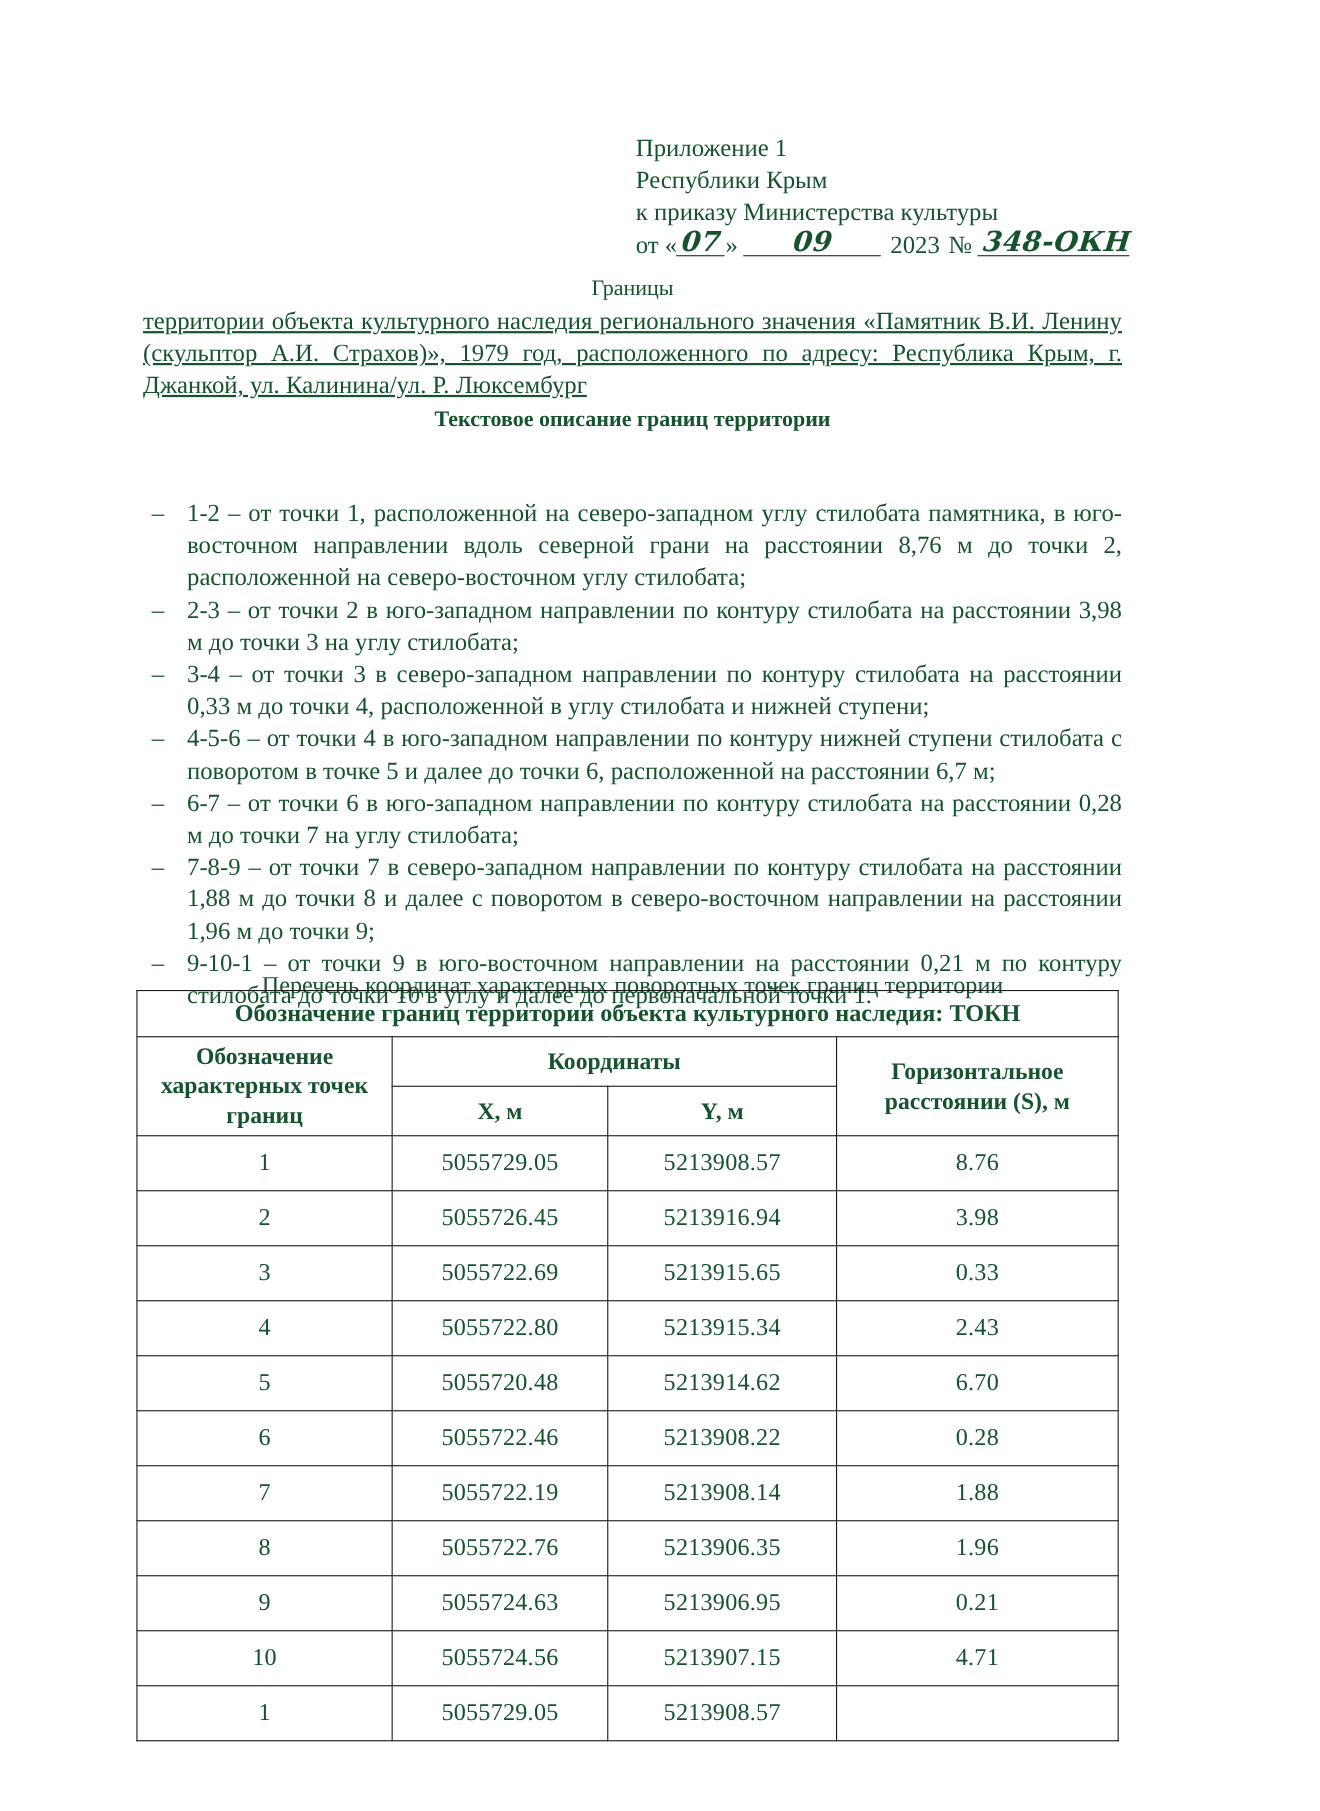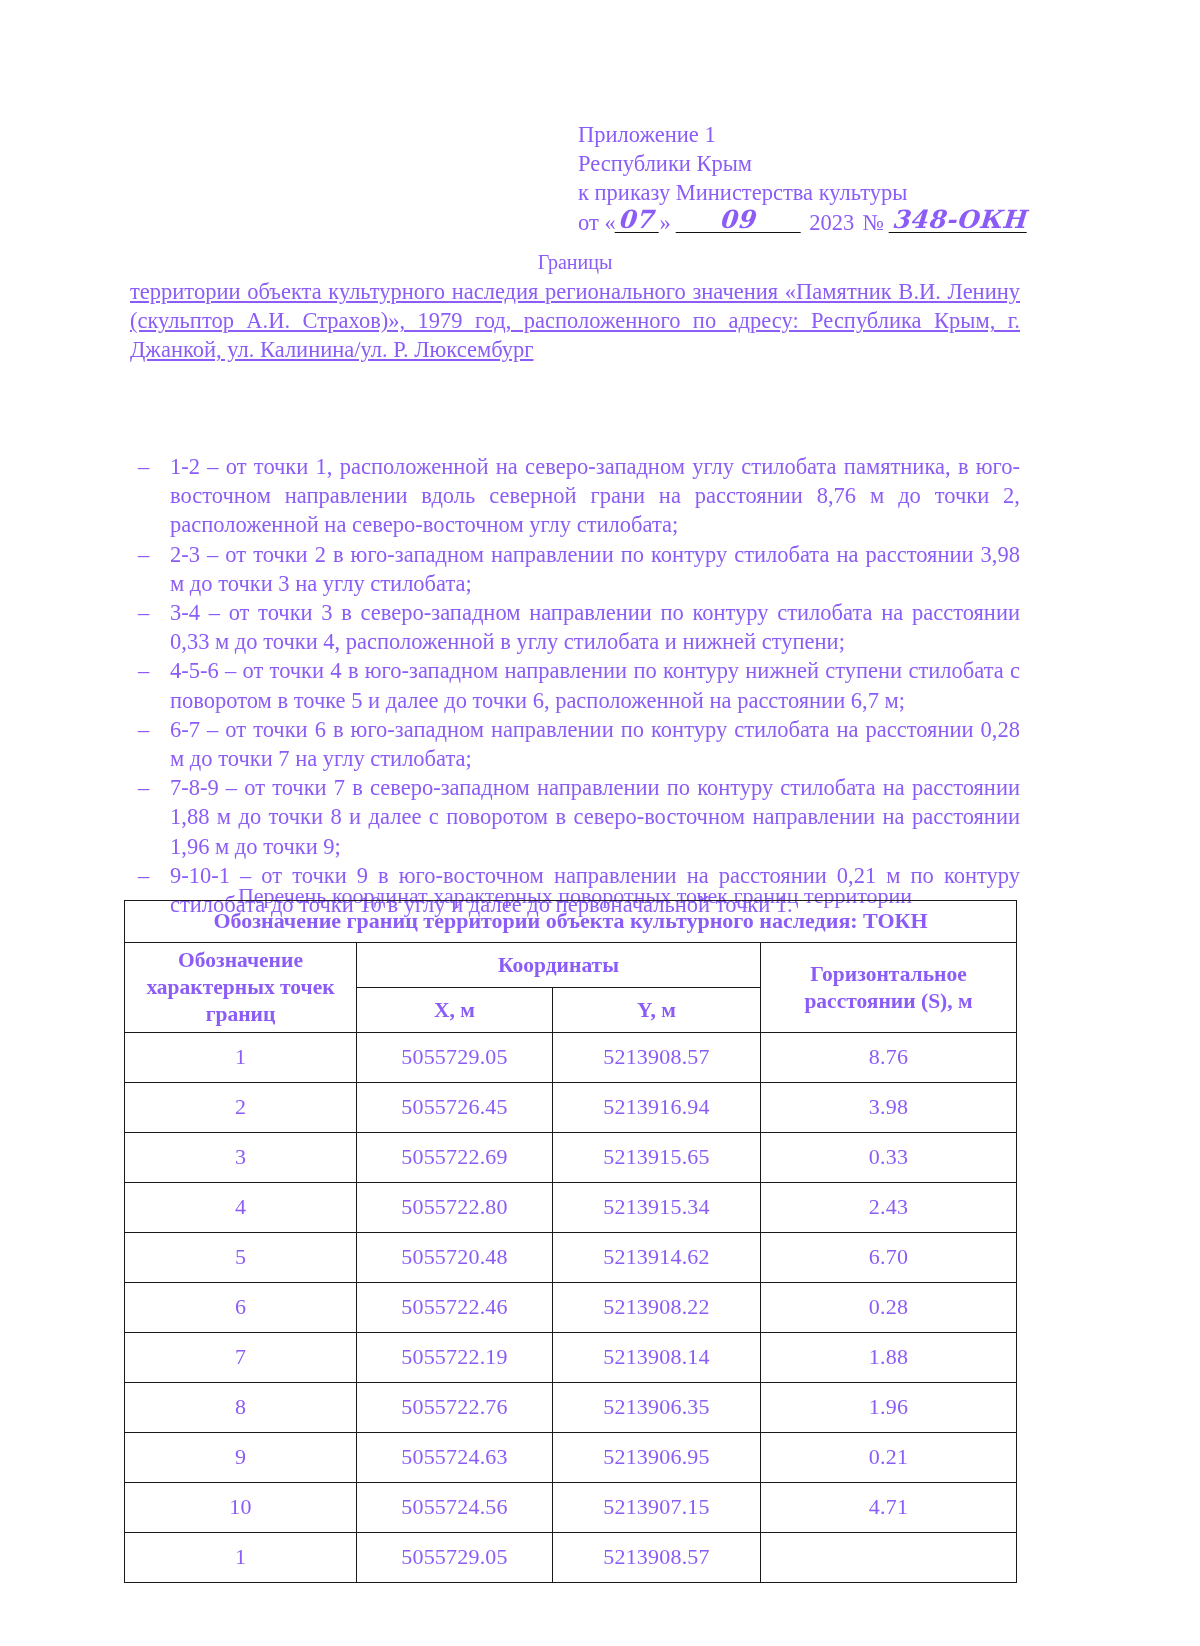"Приложение 1" .page { color: #8b5cf6 -> #14532d }
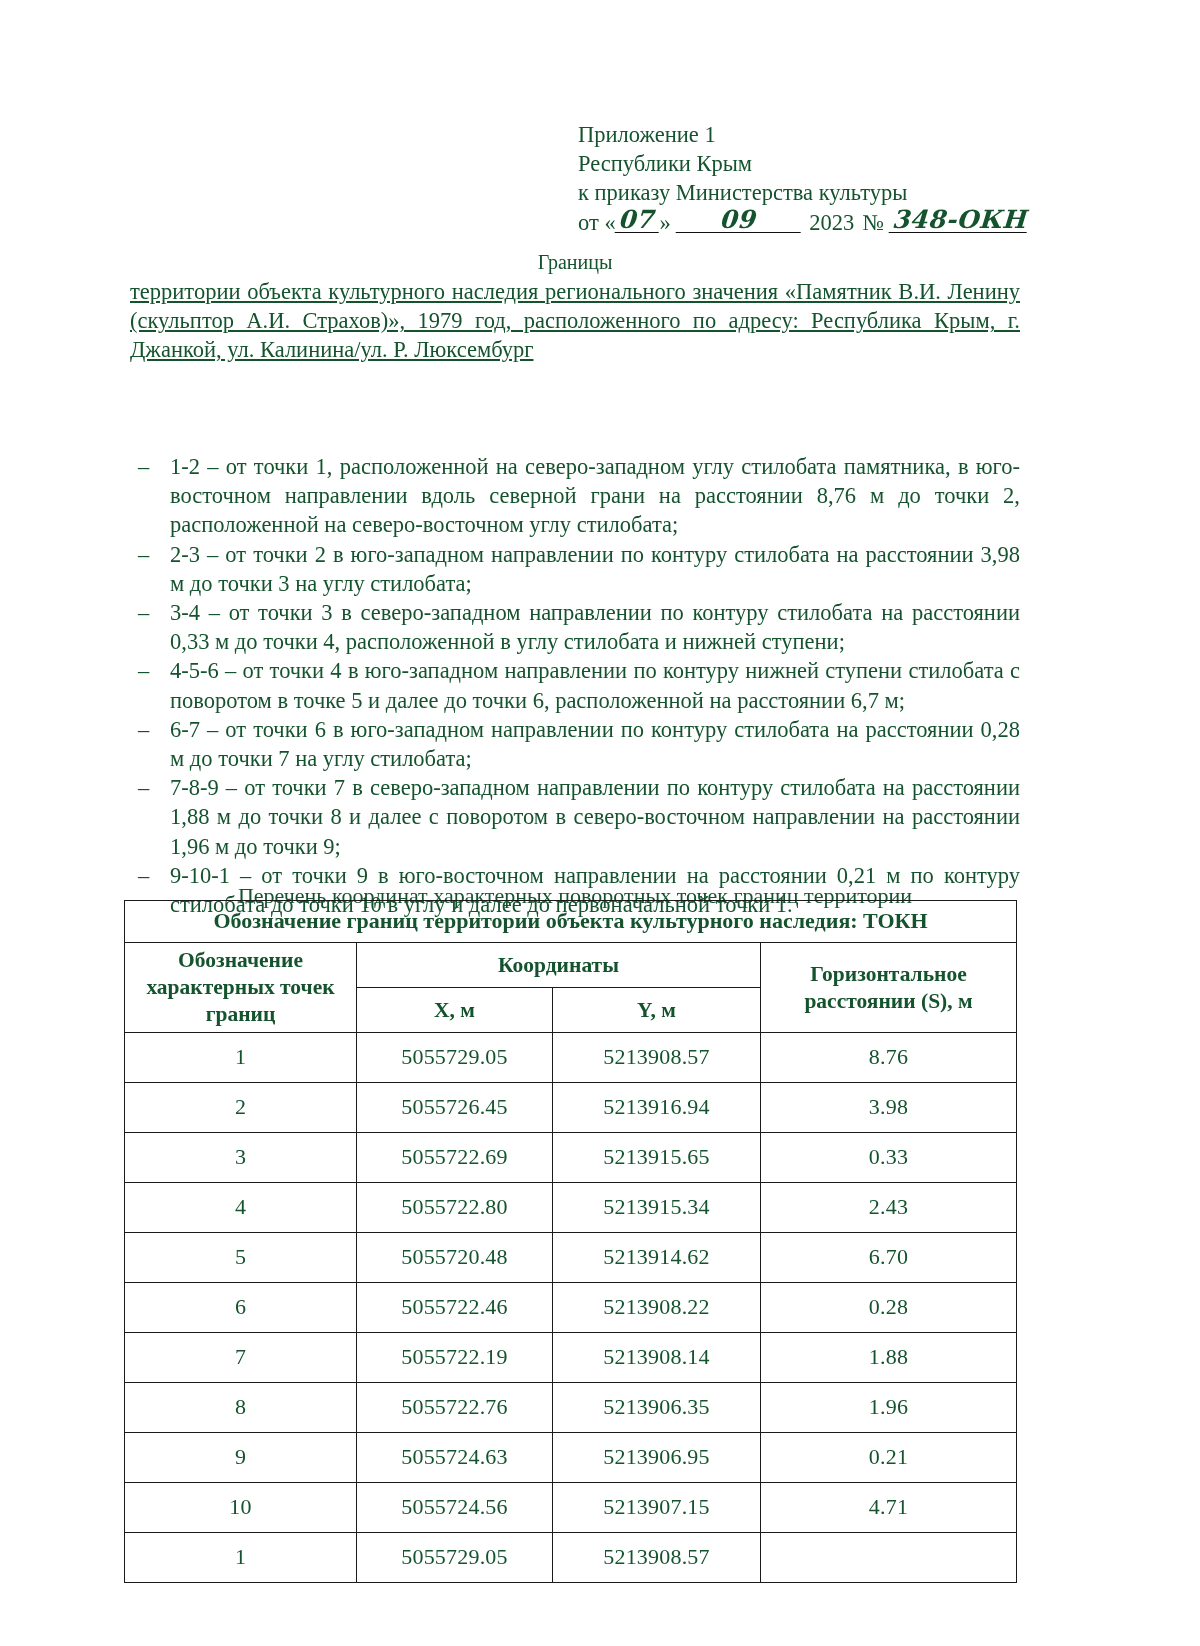"Текстовое описание границ территории" div.title-center { html: none -> <div>Текстовое описание границ территории</div> }
